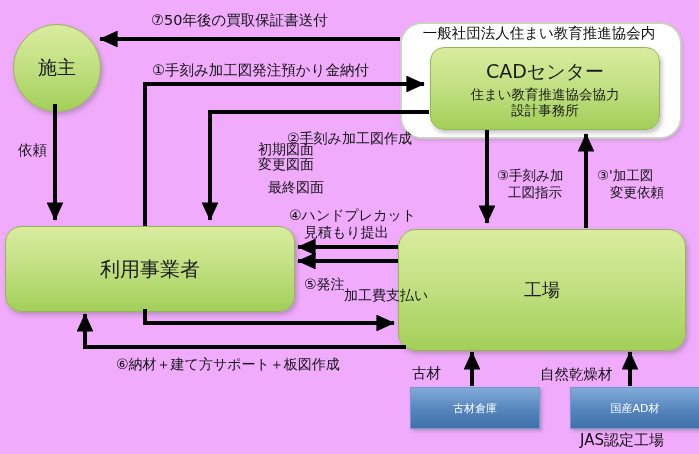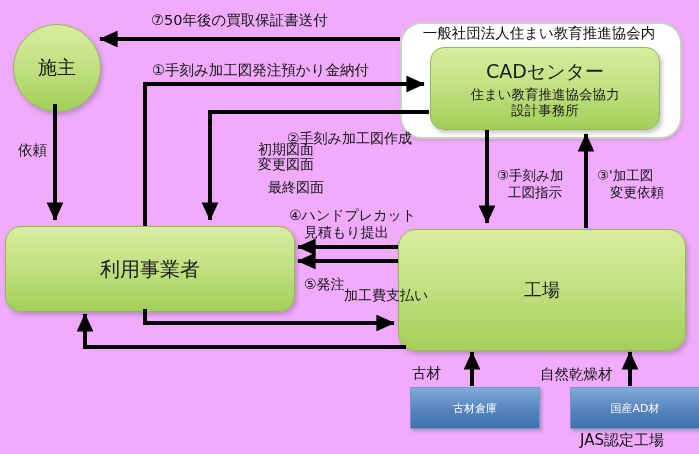"⑥納材＋建て方サポート＋板図作成" div.lbl { html: none -> <div>⑥納材＋建て方サポート＋板図作成</div> }
